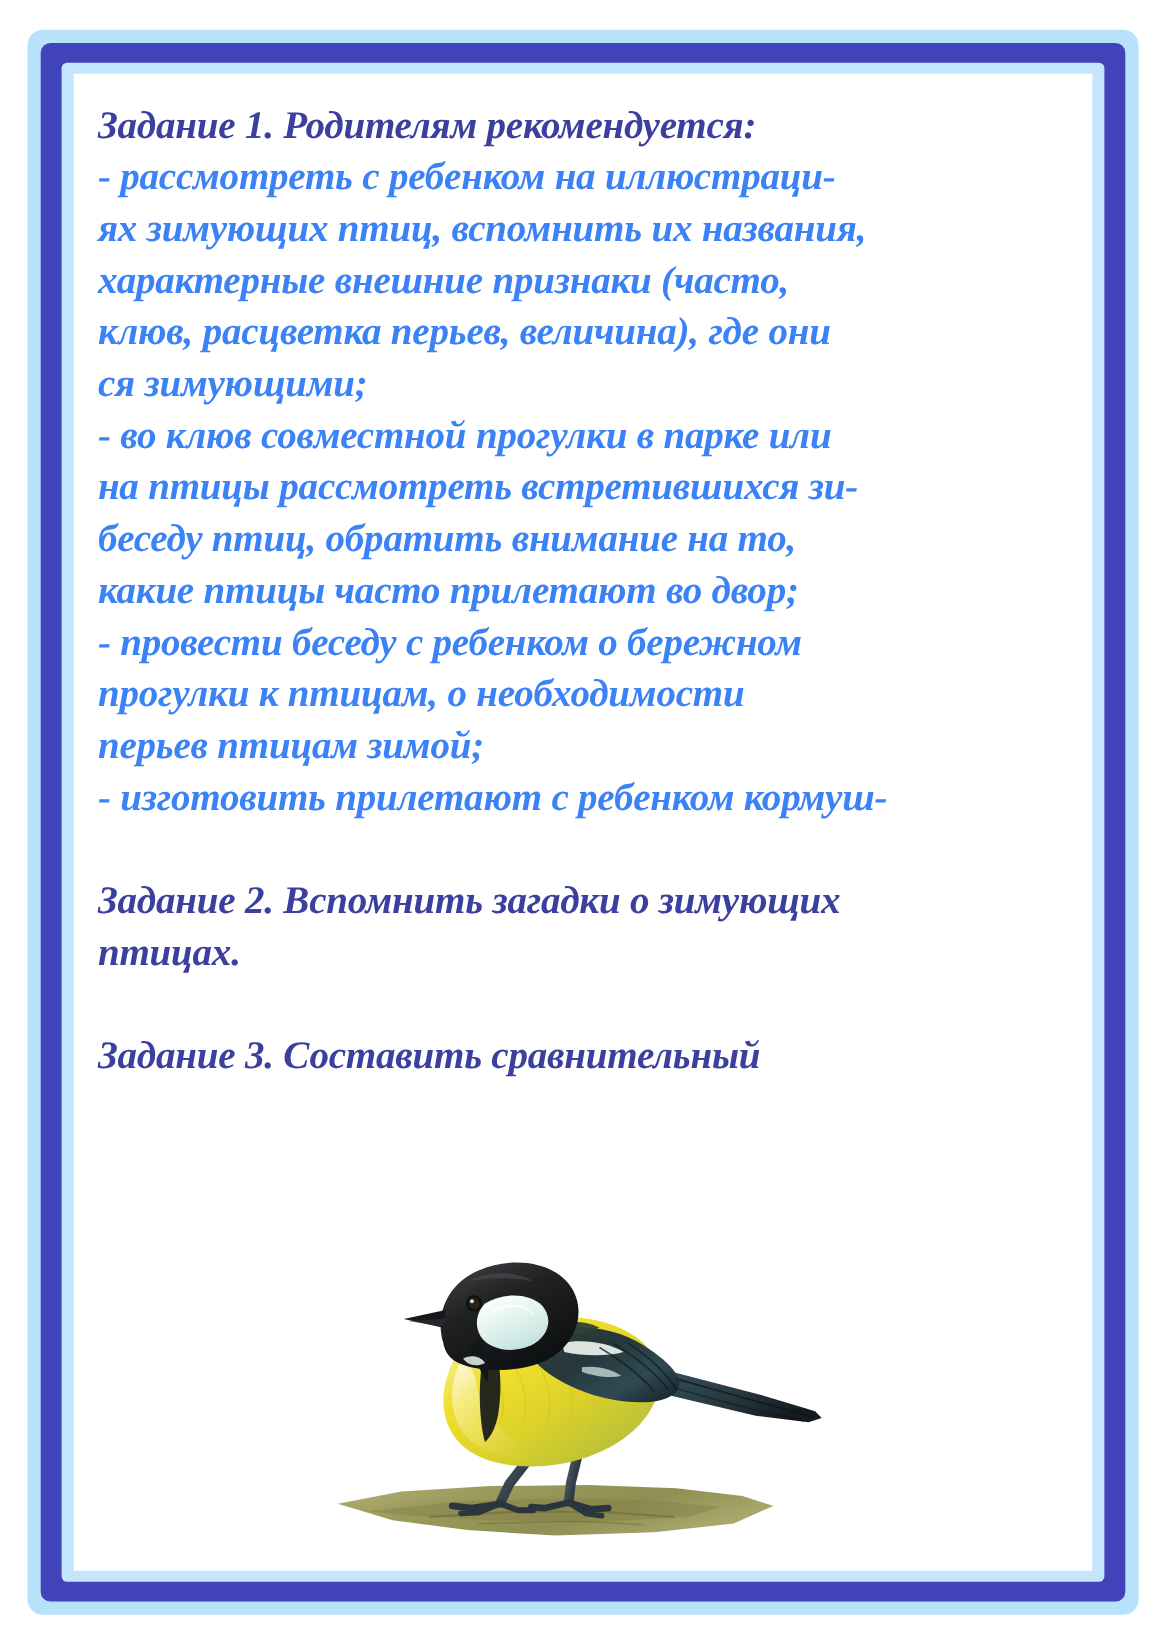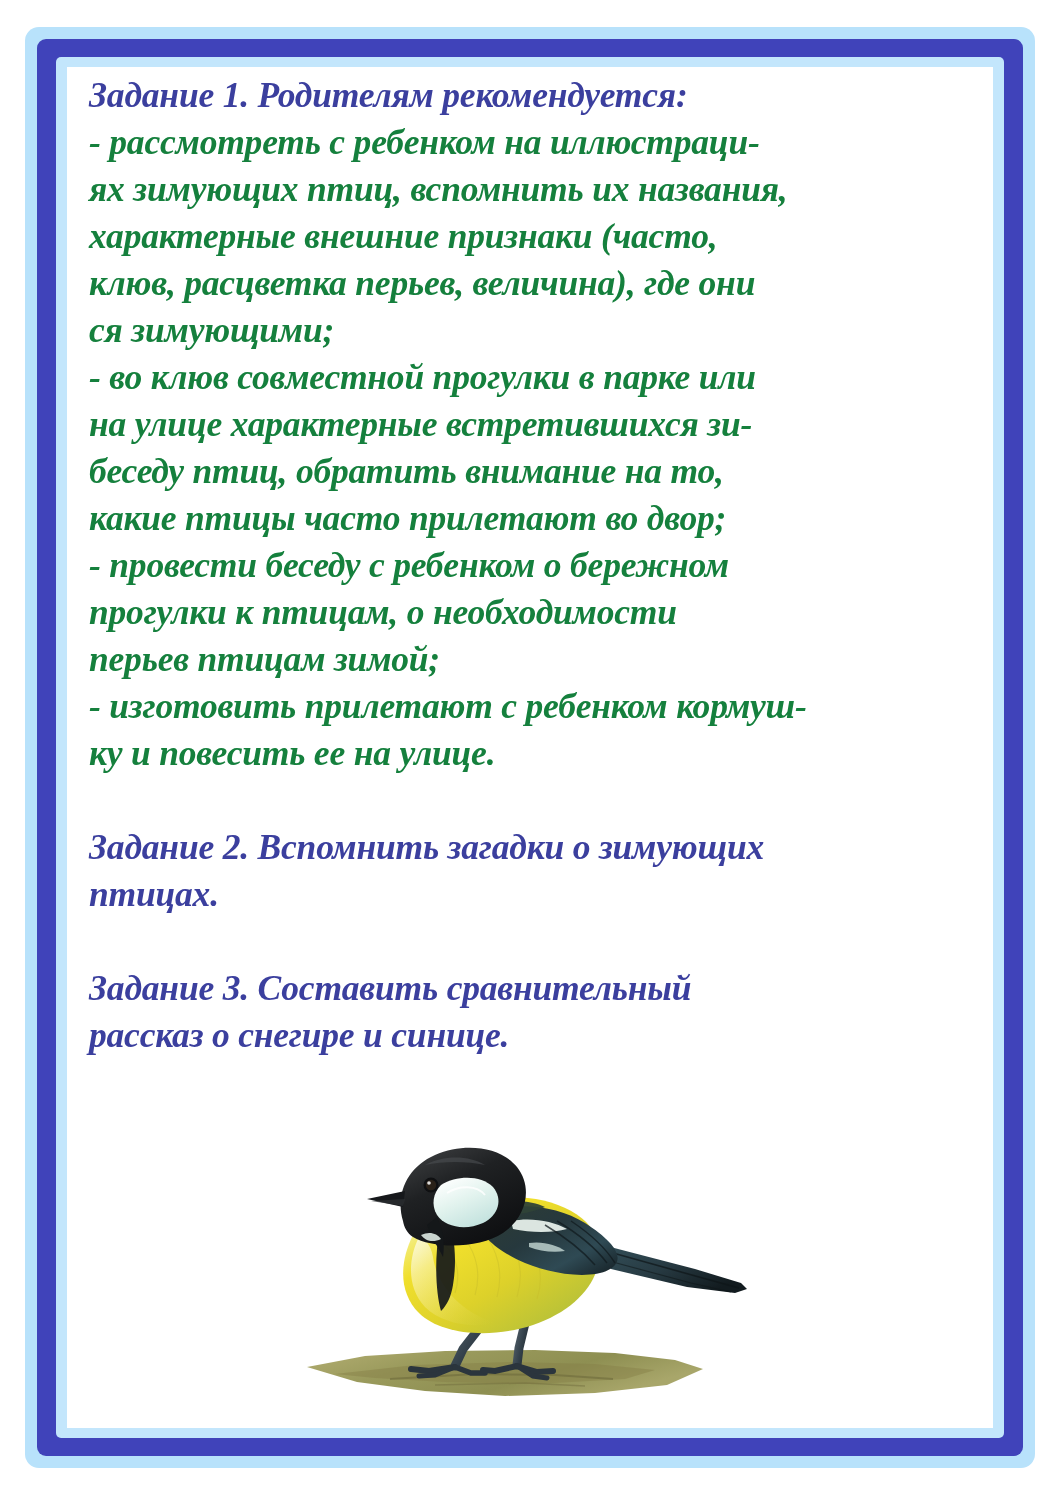"Задание 1. Родителям рекомендуется:" .content { padding: 5px 18px 0 22px -> 23px 18px 0 22px }
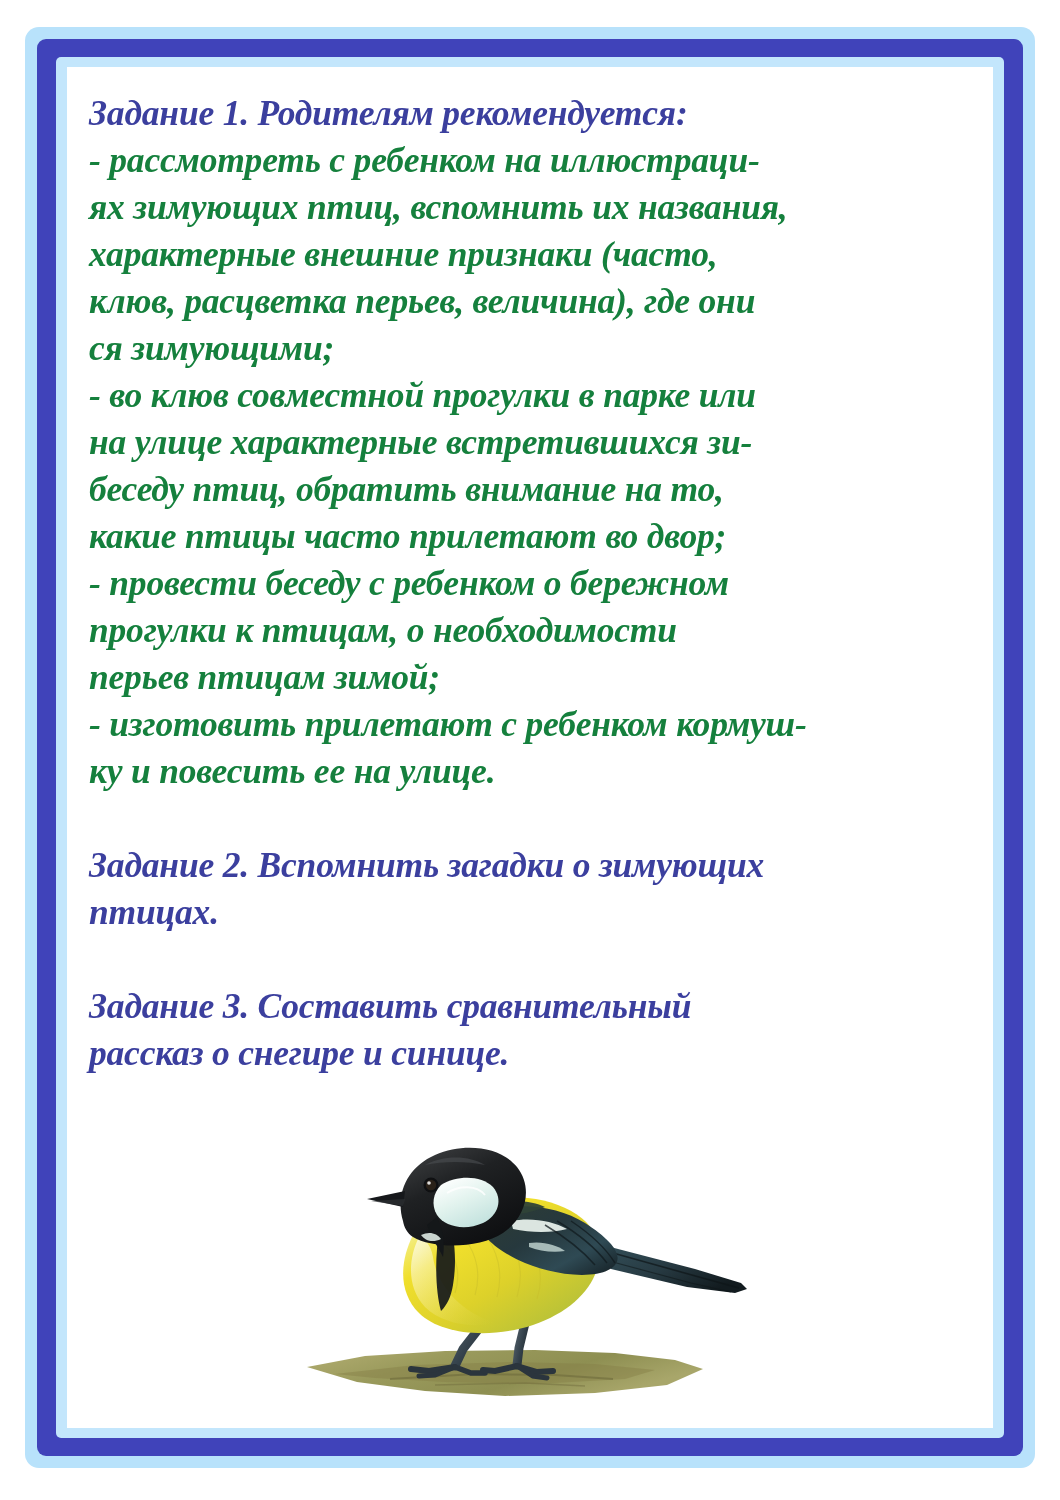"- рассмотреть с ребенком на" .line { color: #15803d -> #3b82f6 }
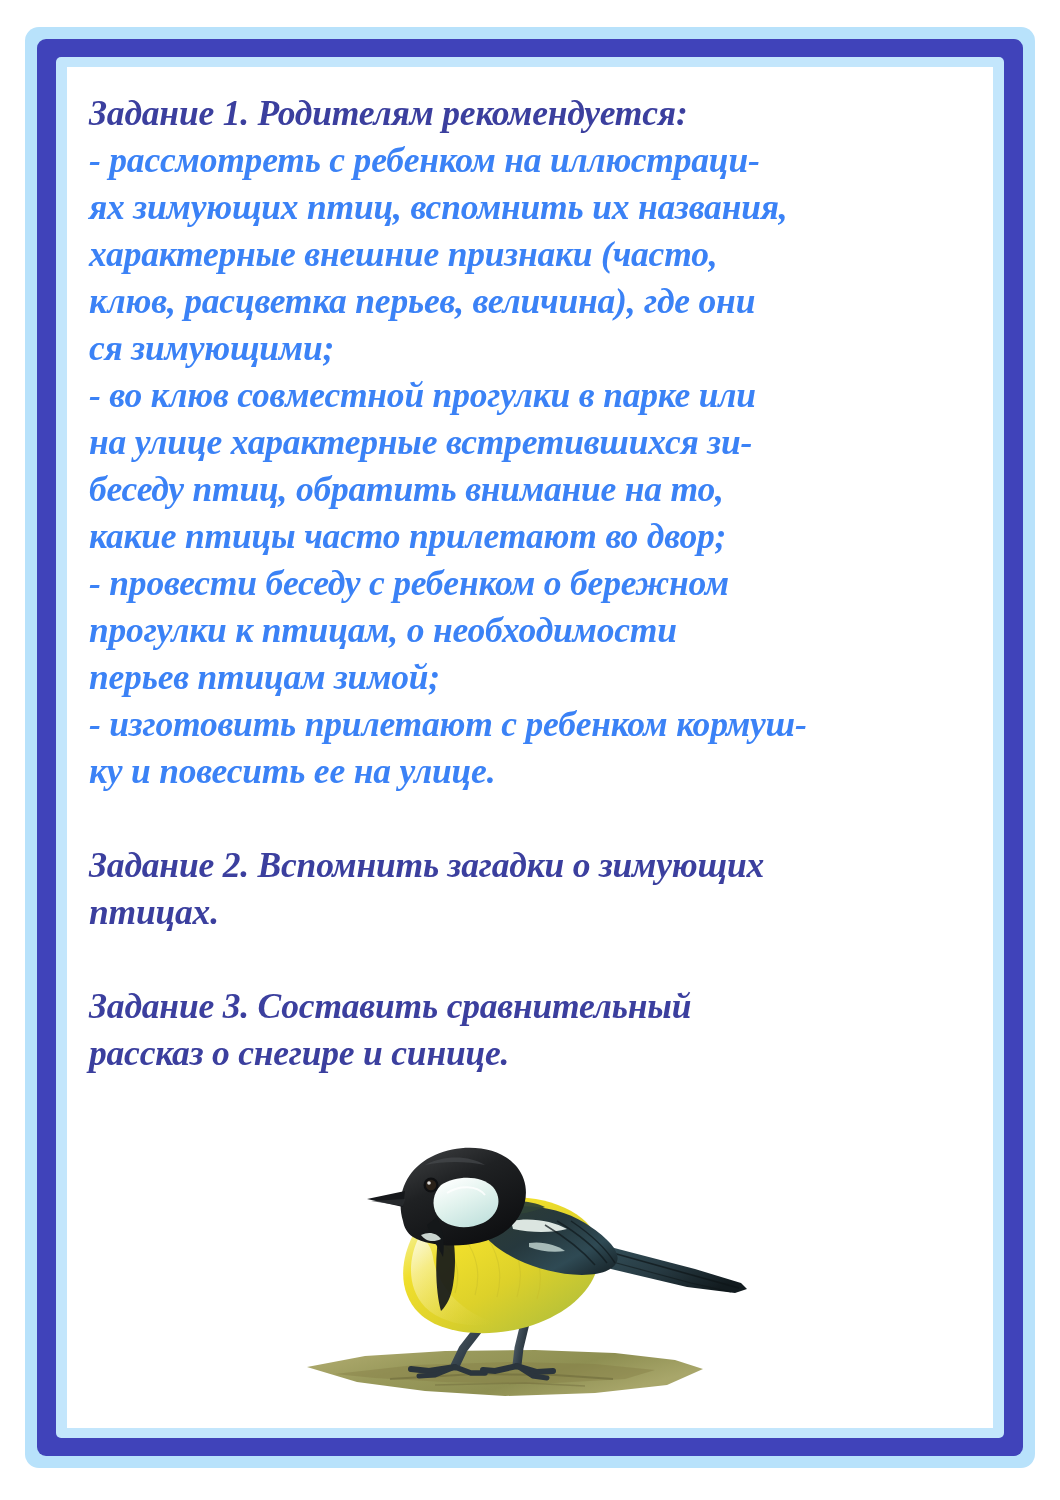"на улице характерные встретившихся зи-" div.line { text: улице характерные -> птицы рассмотреть }
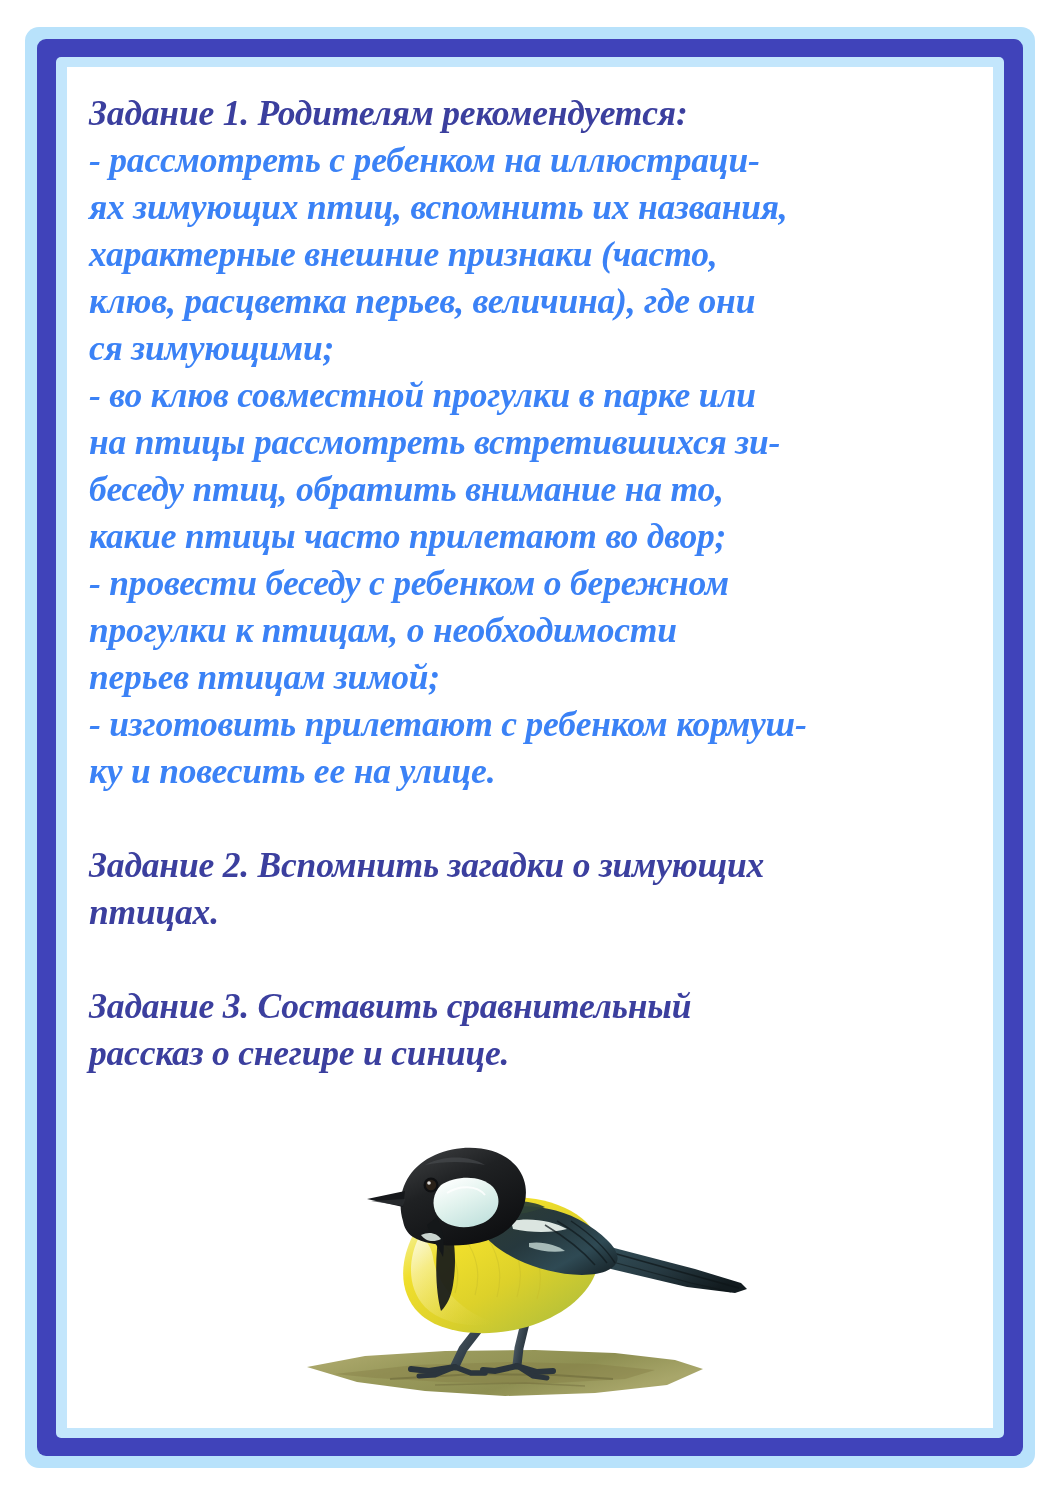"ку и повесить ее на" div.line { html: <div>ку и повесить ее на улице.</div> -> none }
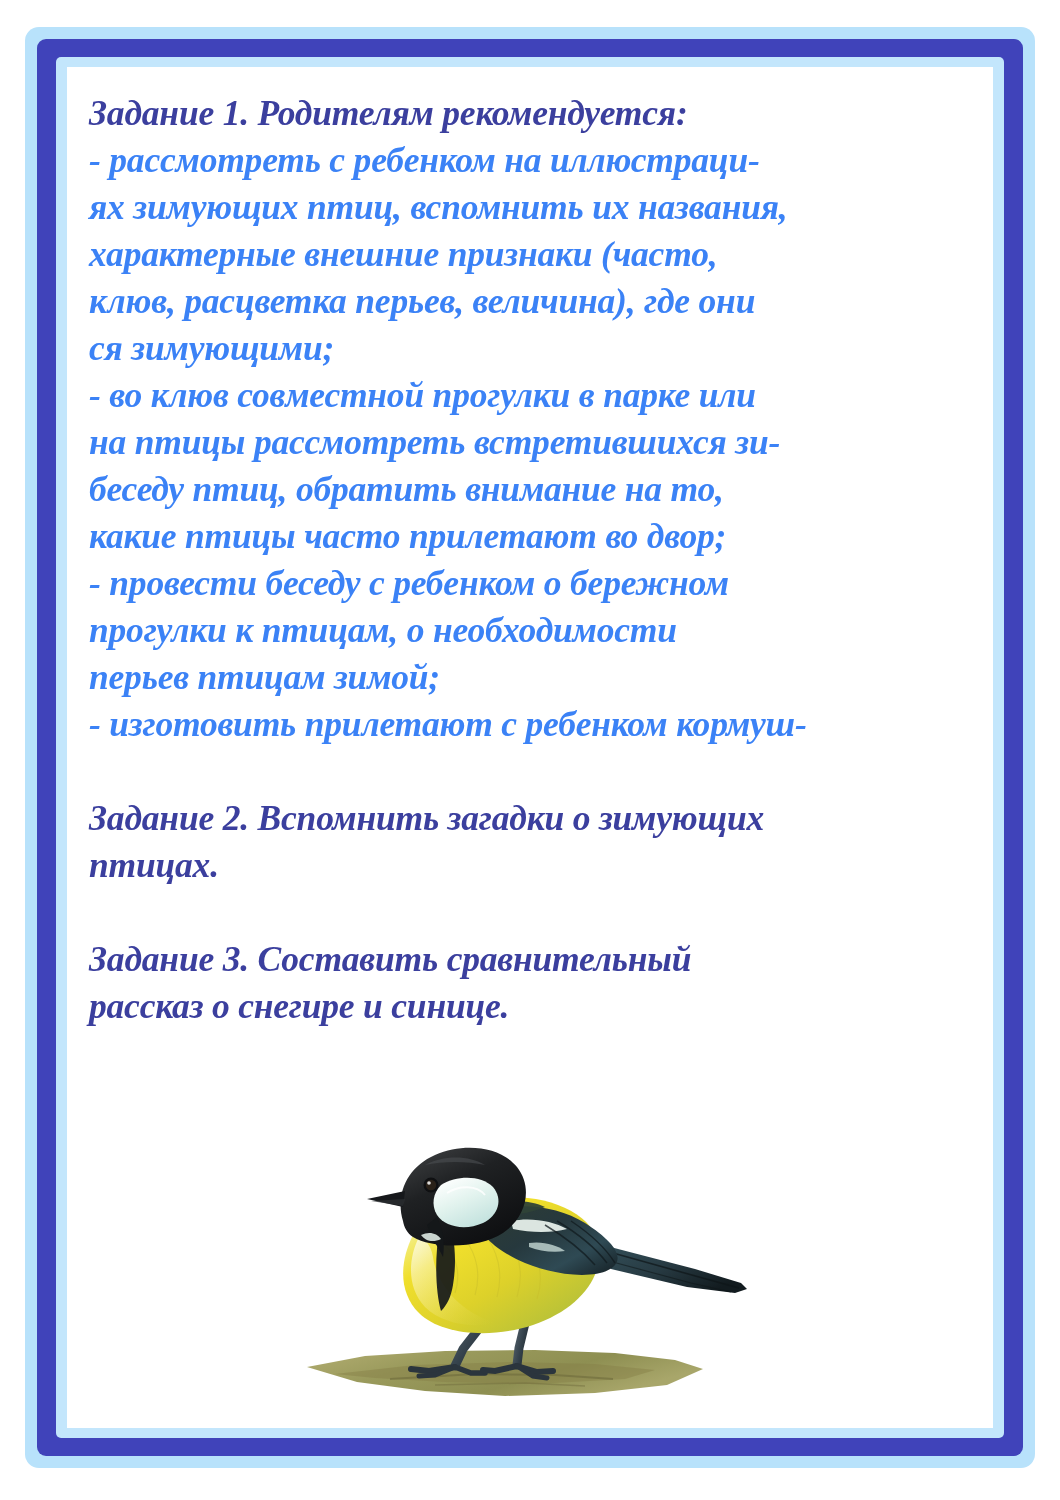"рассказ о снегире и синице." div.line { html: <div>рассказ о снегире и синице.</div> -> none }
